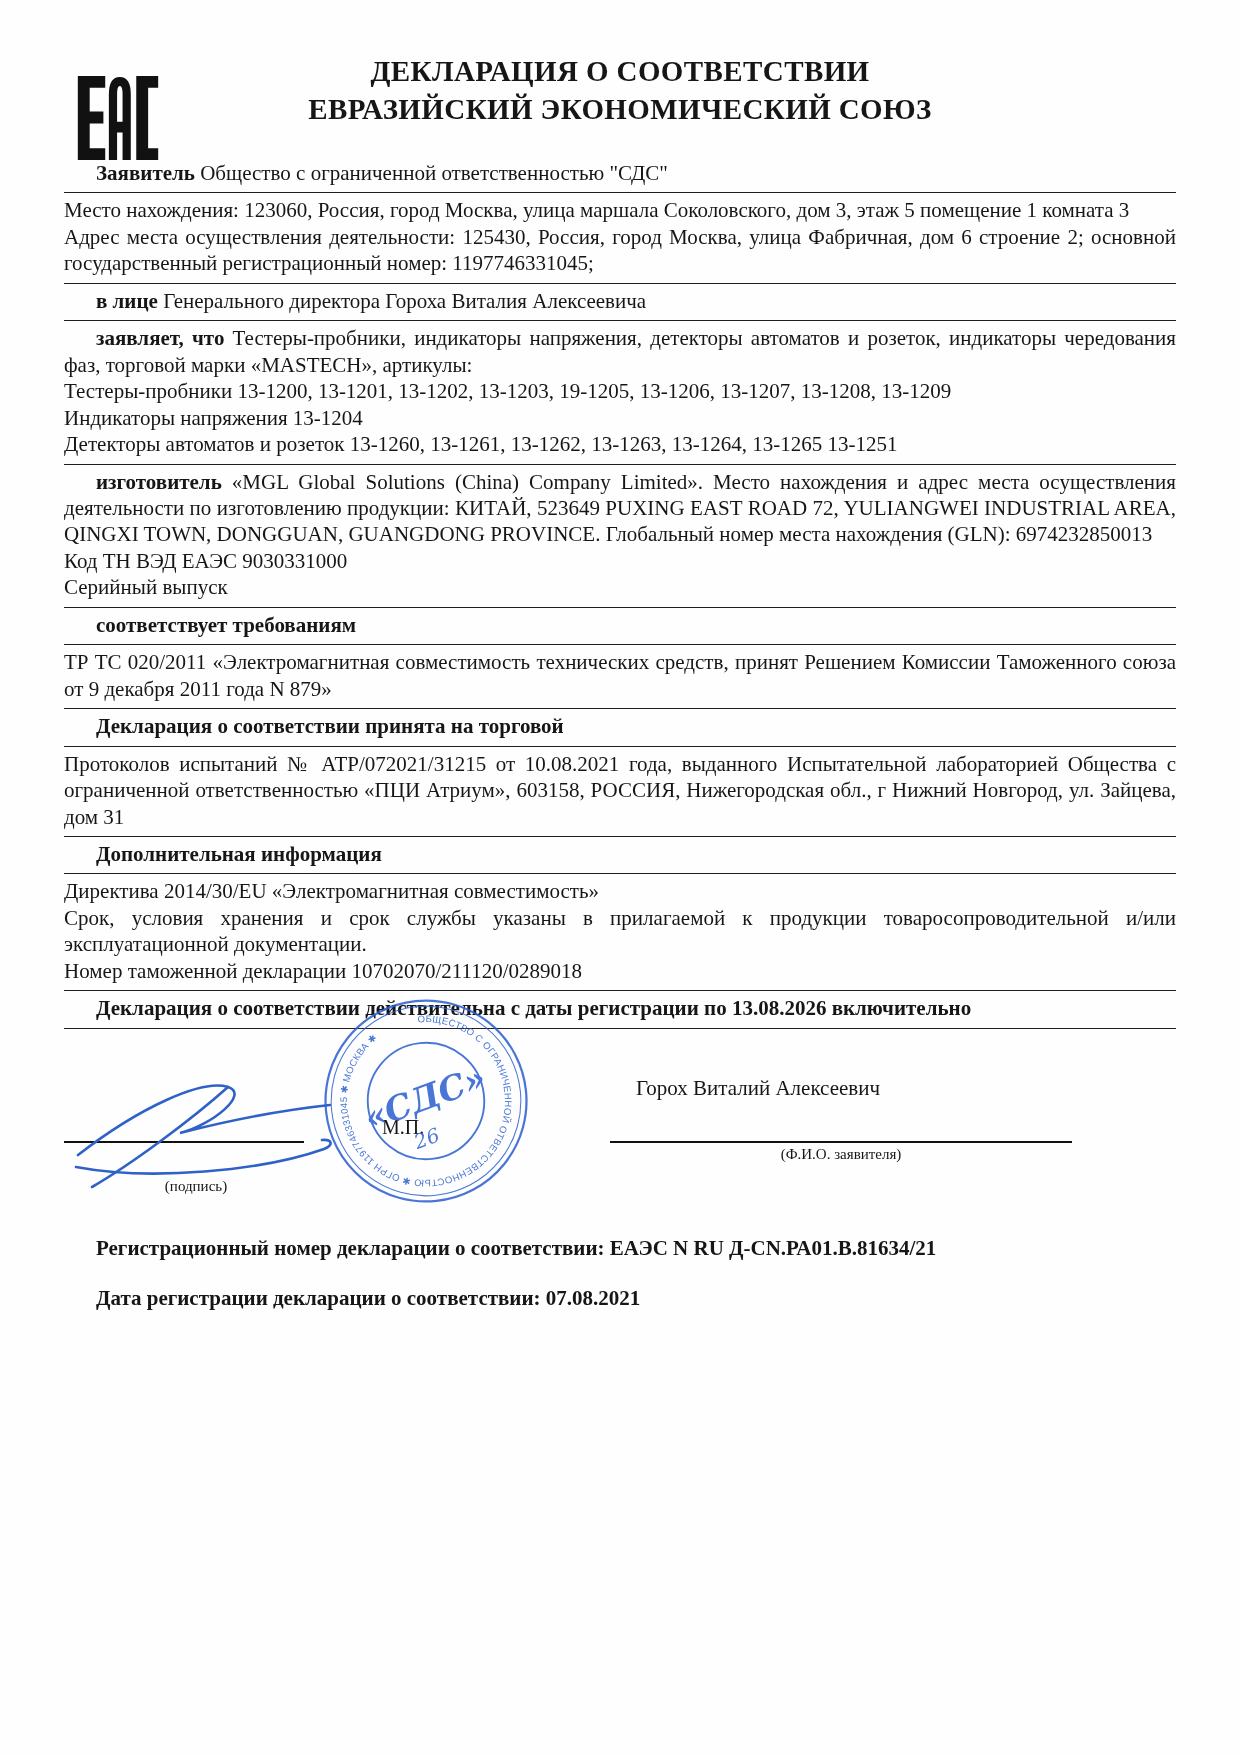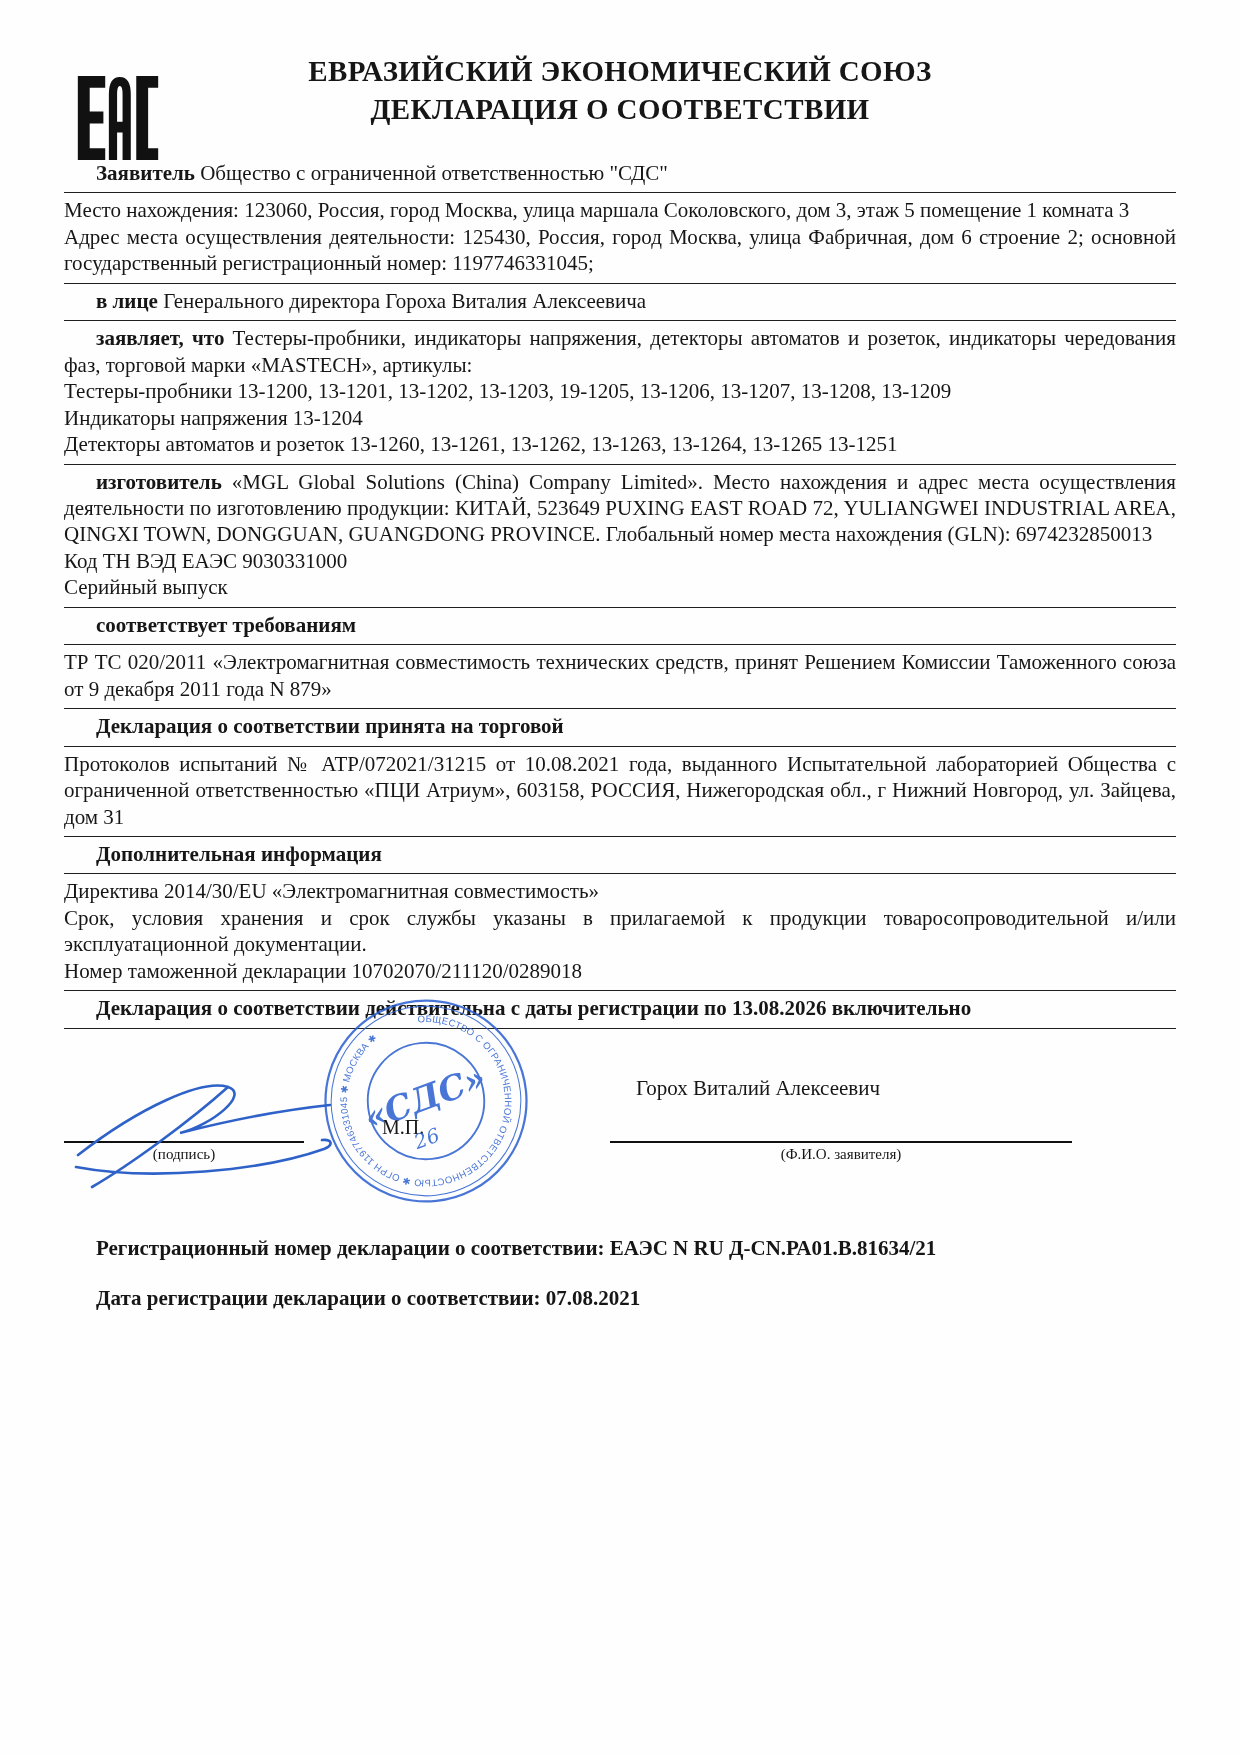"ЕВРАЗИЙСКИЙ ЭКОНОМИЧЕСКИЙ СОЮЗ" div { order: before "ДЕКЛАРАЦИЯ О СООТВЕТСТВИИ" -> after "ДЕКЛАРАЦИЯ О СООТВЕТСТВИИ" }
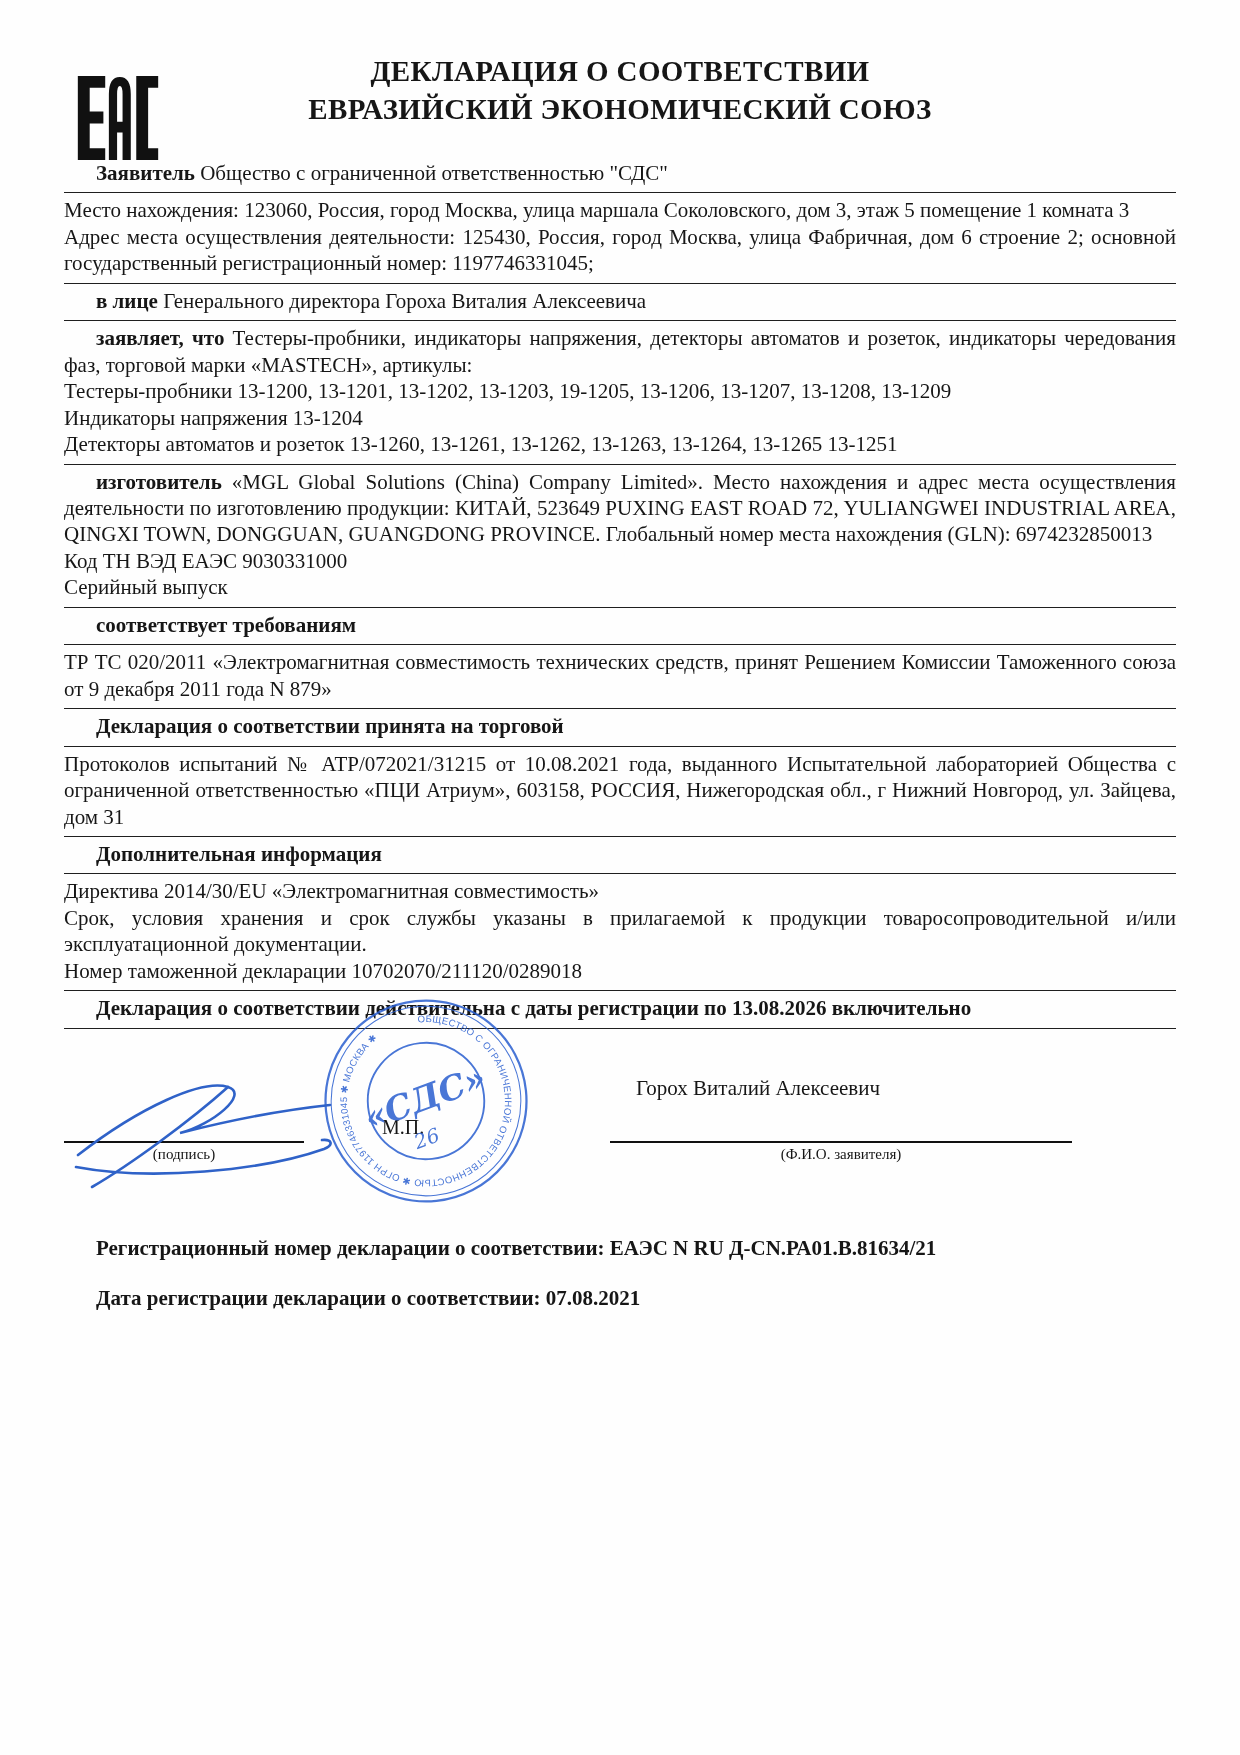"(подпись)" .sig-caption.left { left: 0 -> 12px; margin-top: none -> 32px }
